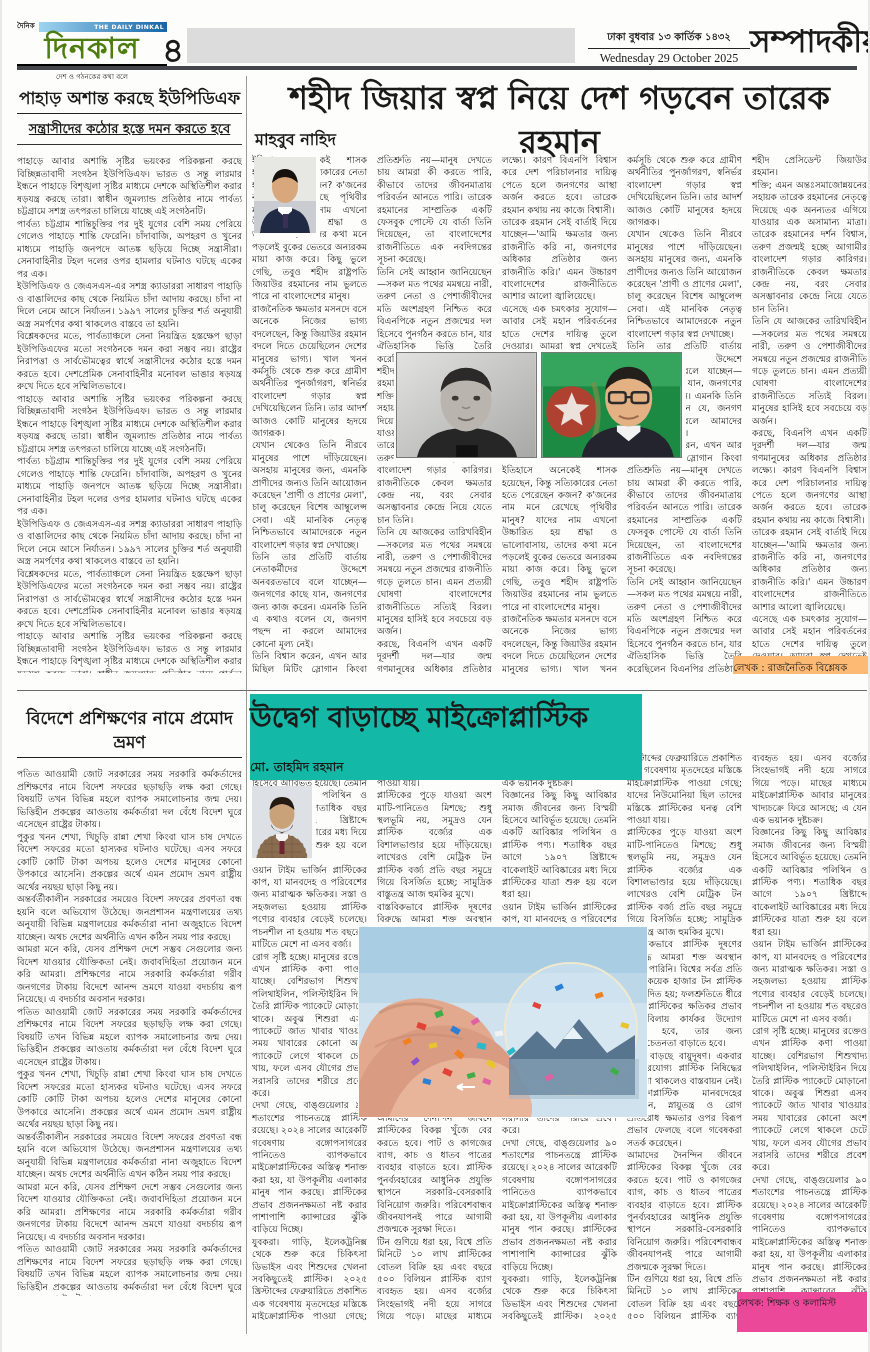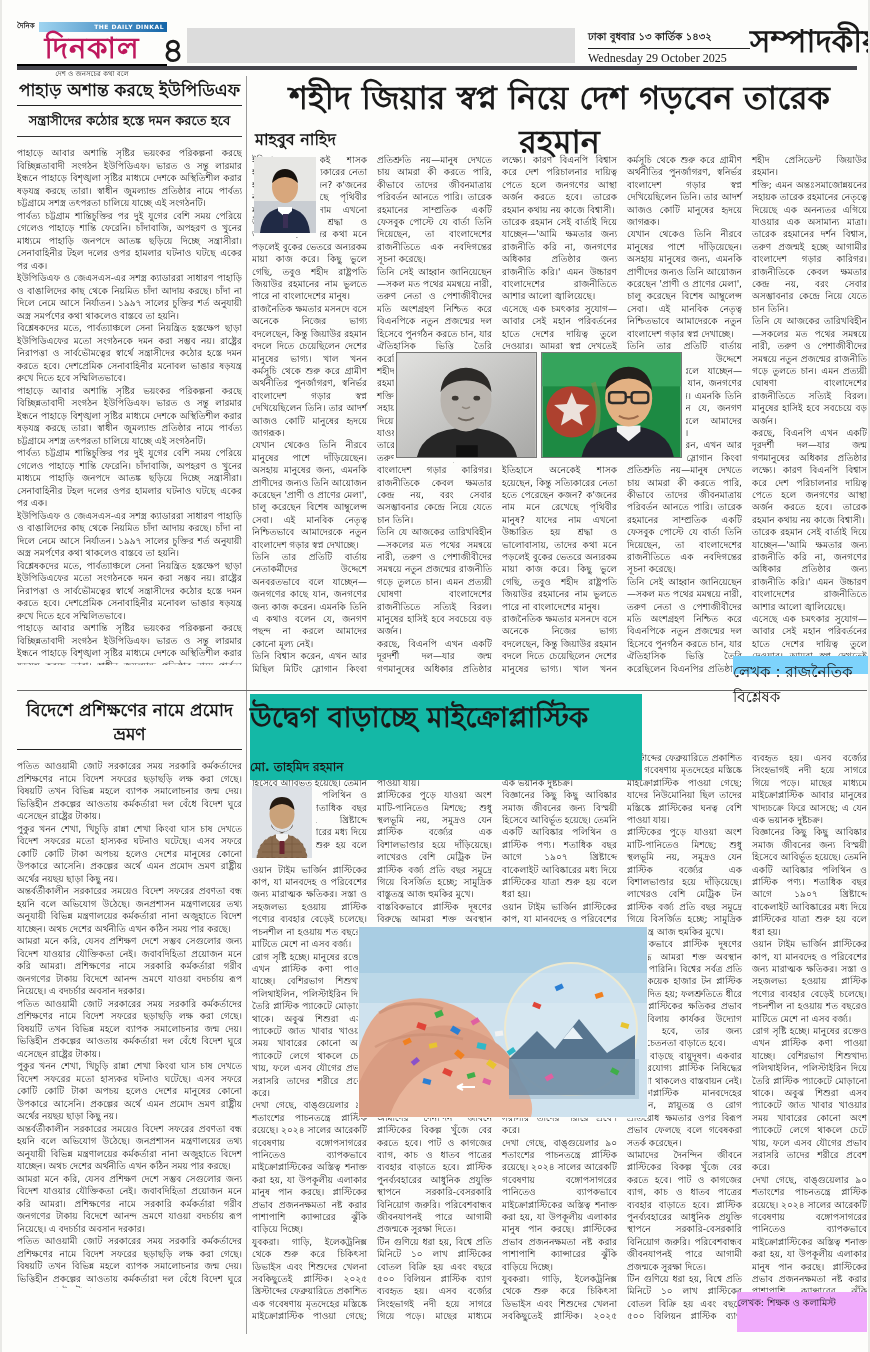"দিনকাল" .m-logo { border-bottom: 3px solid #000000 -> 6px solid #000000; color: #be185d -> #4d7c0f }
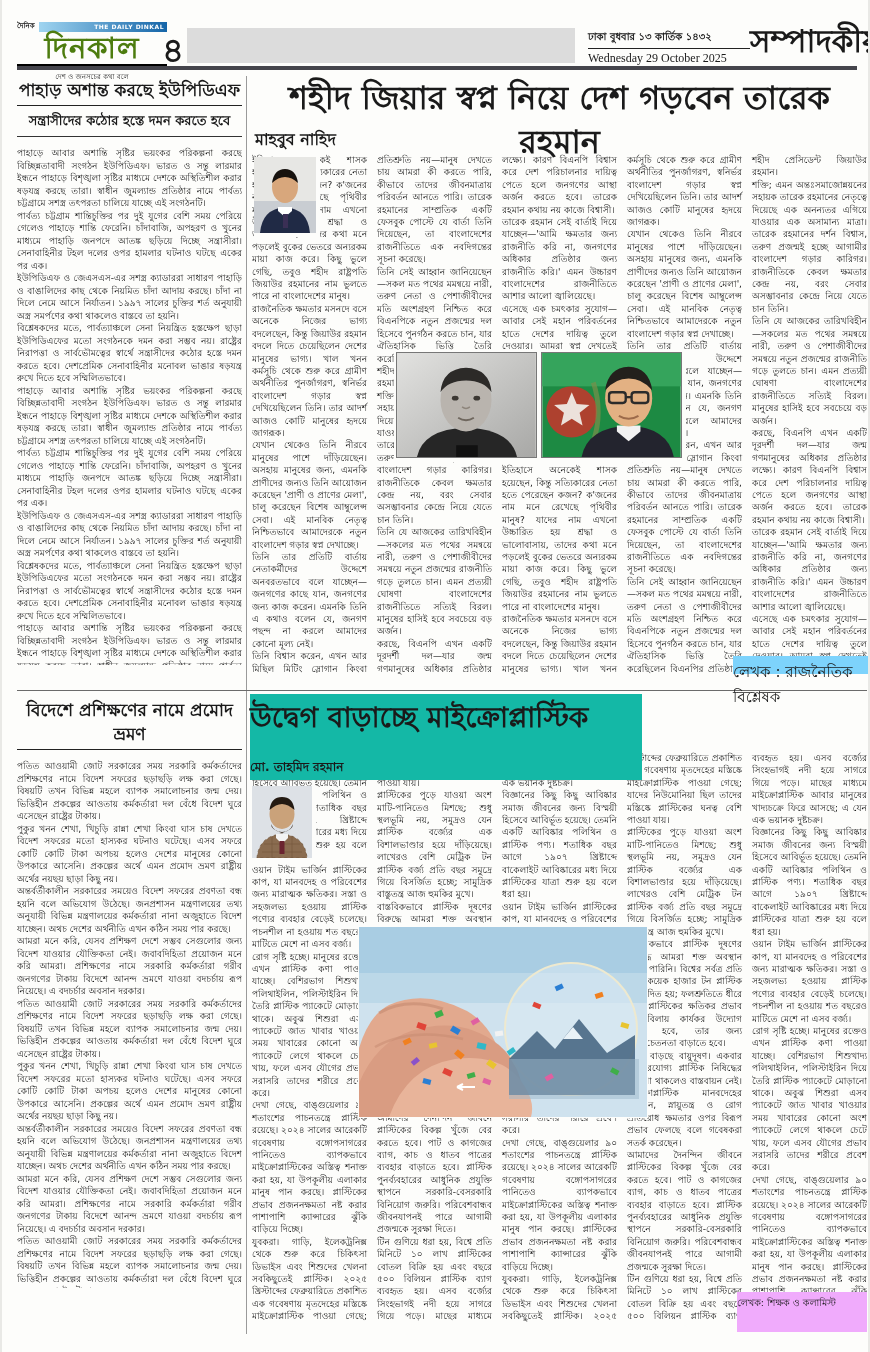"ঢাকা বুধবার ১৩ কার্তিক ১৪৩২" .dateblock { text-align: none -> center }
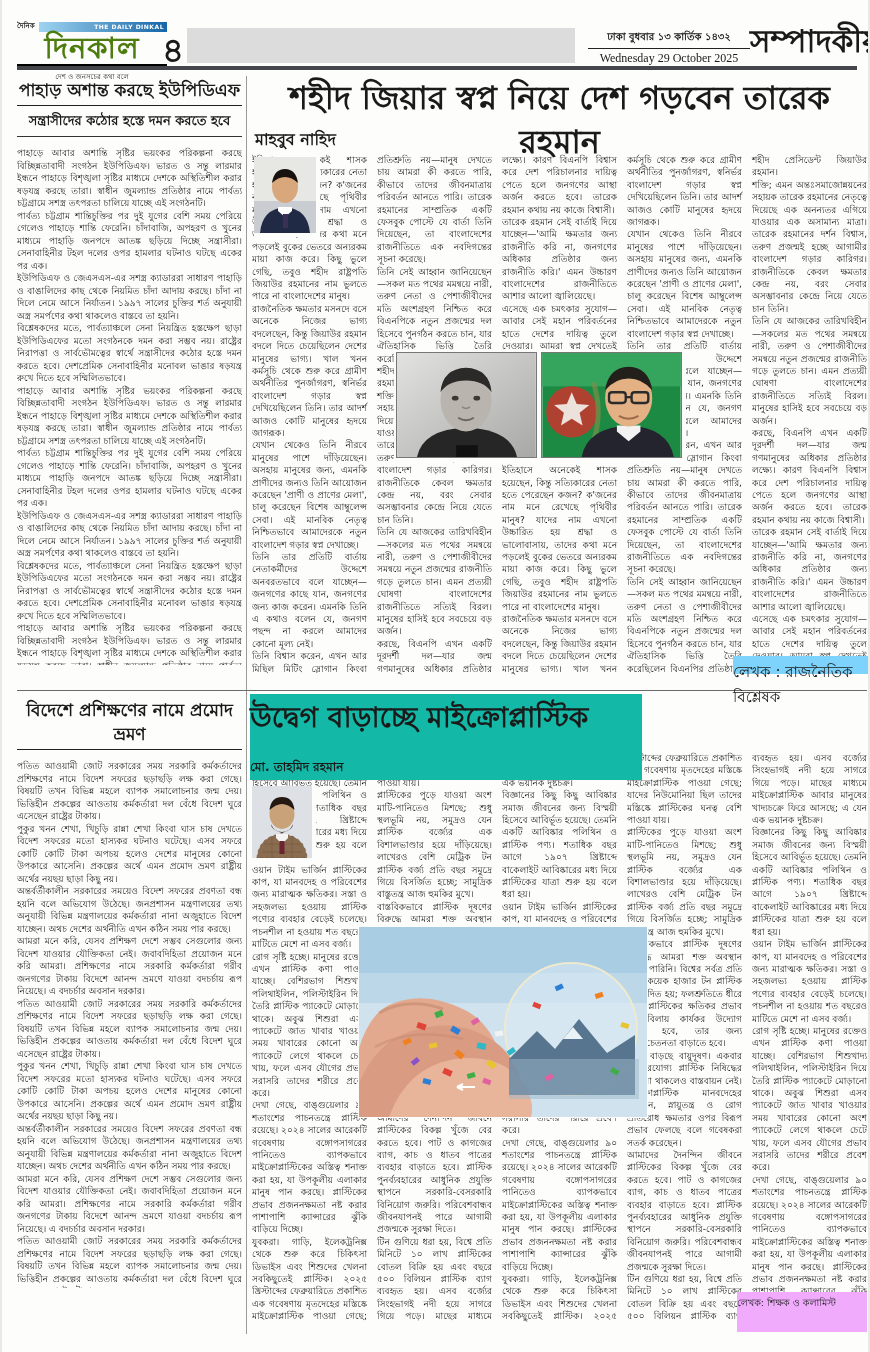"দেশ ও জনসচের কথা বলে" div.m-tagline { text: জনসচের -> গঠনকের }
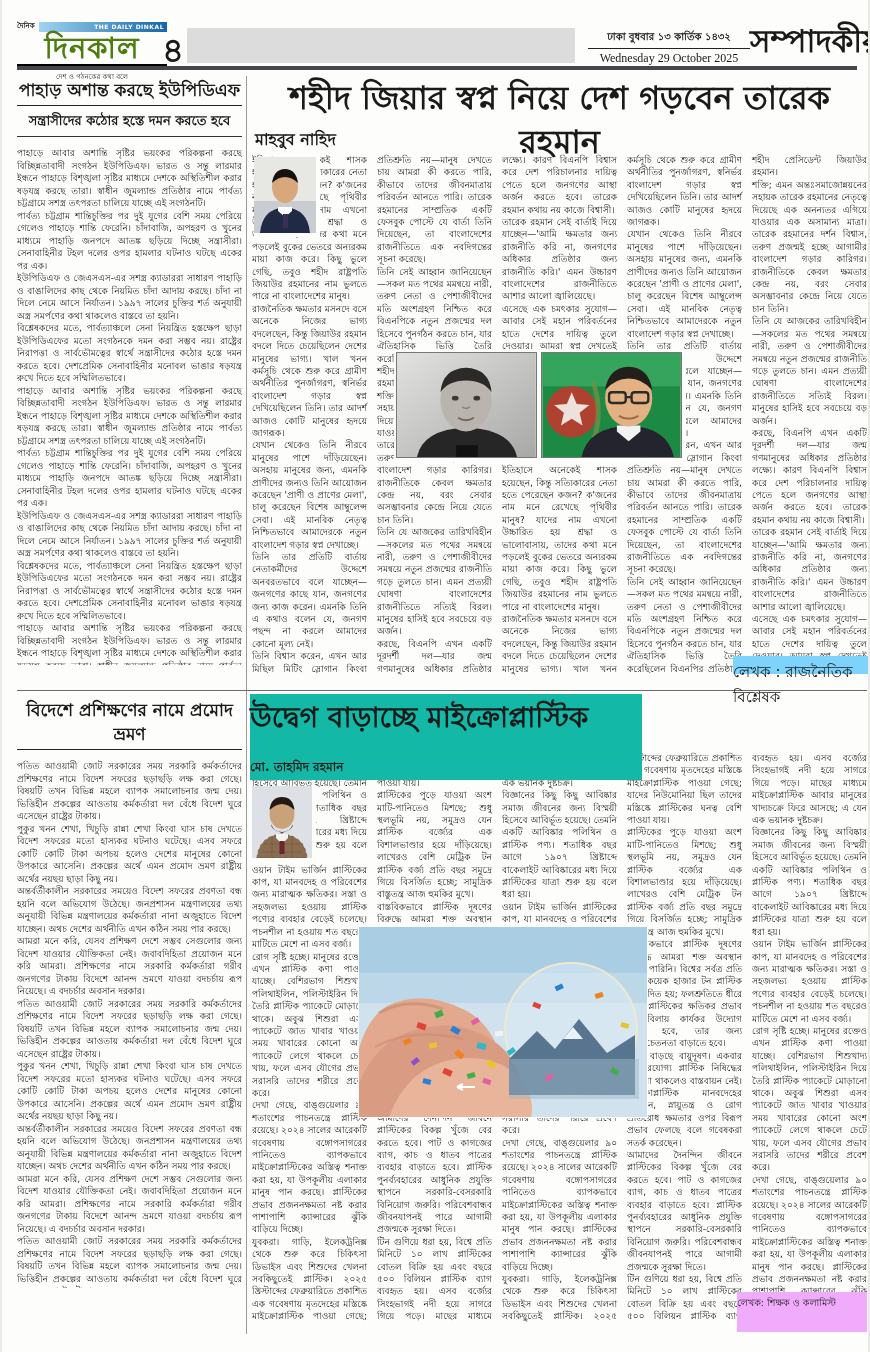"পাহাড় অশান্ত করছে ইউপিডিএফ" .rail { margin-top: none -> 8px }
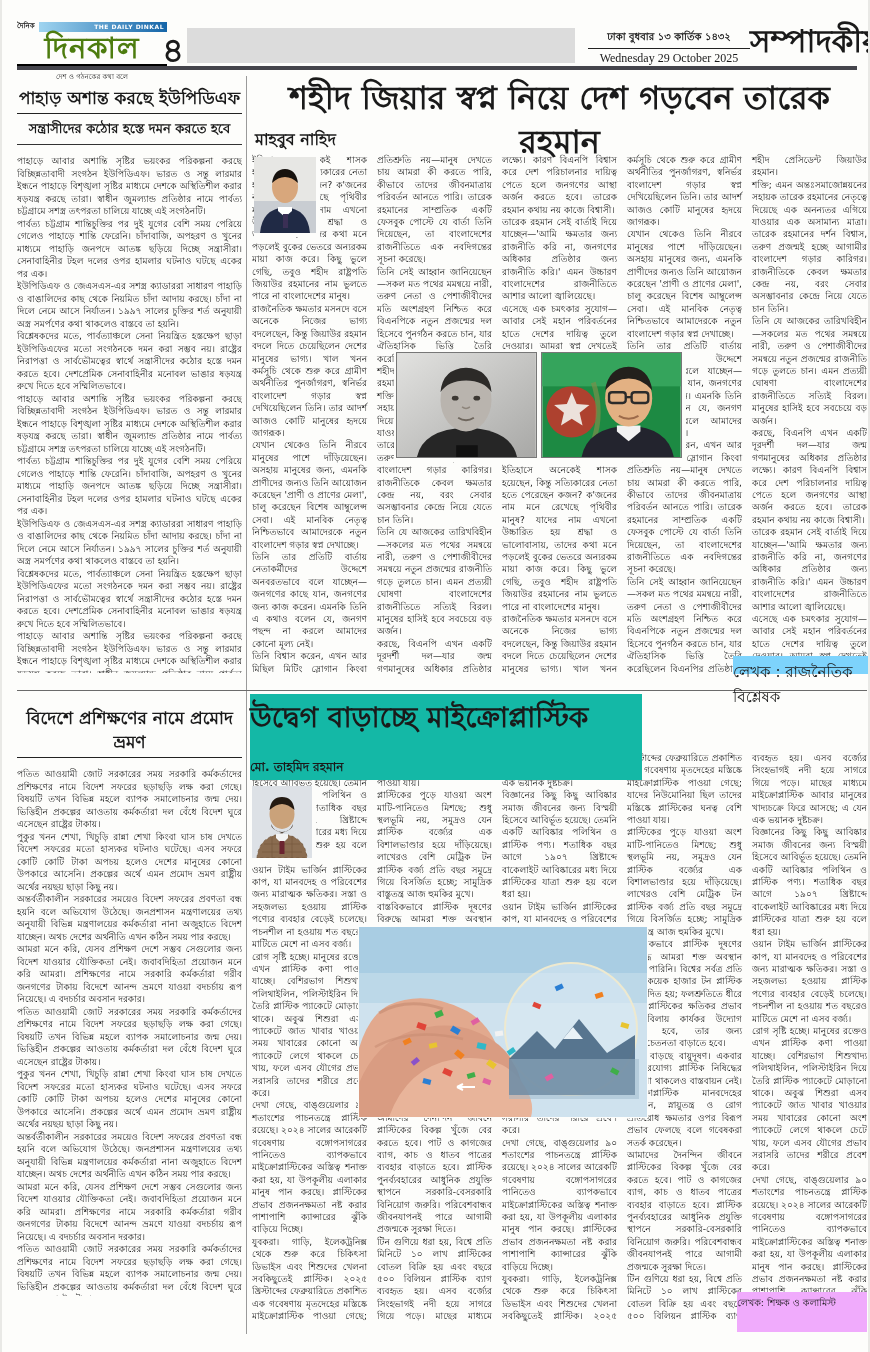"সন্ত্রাসীদের কঠোর হস্তে দমন করতে" .r-sub { text-decoration: none -> underline }
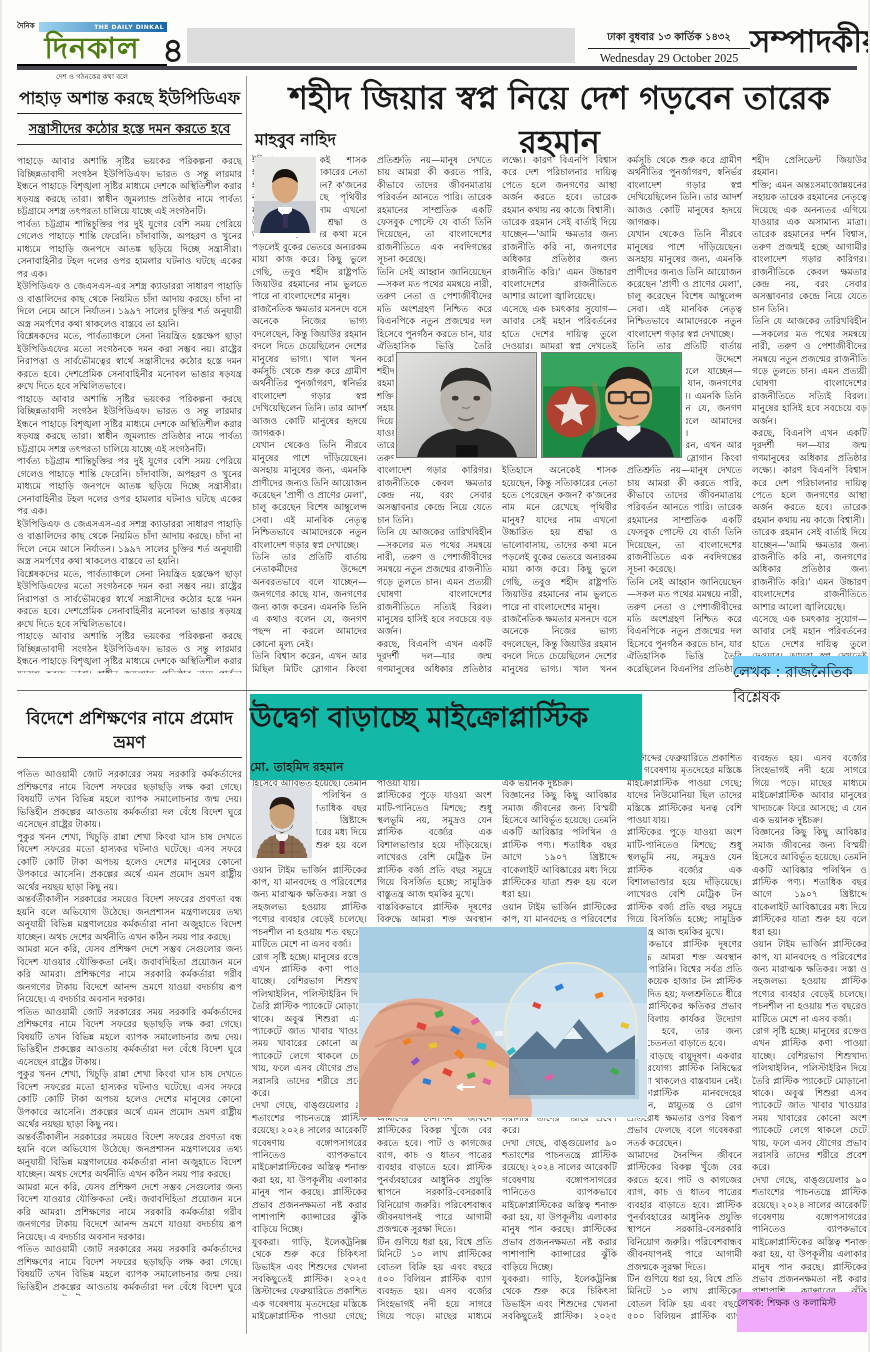"লেখক : রাজনৈতিক বিশ্লেষক" .credit1 { background: #7dd3fc -> #fdba74; font-size: 15px -> 10px }
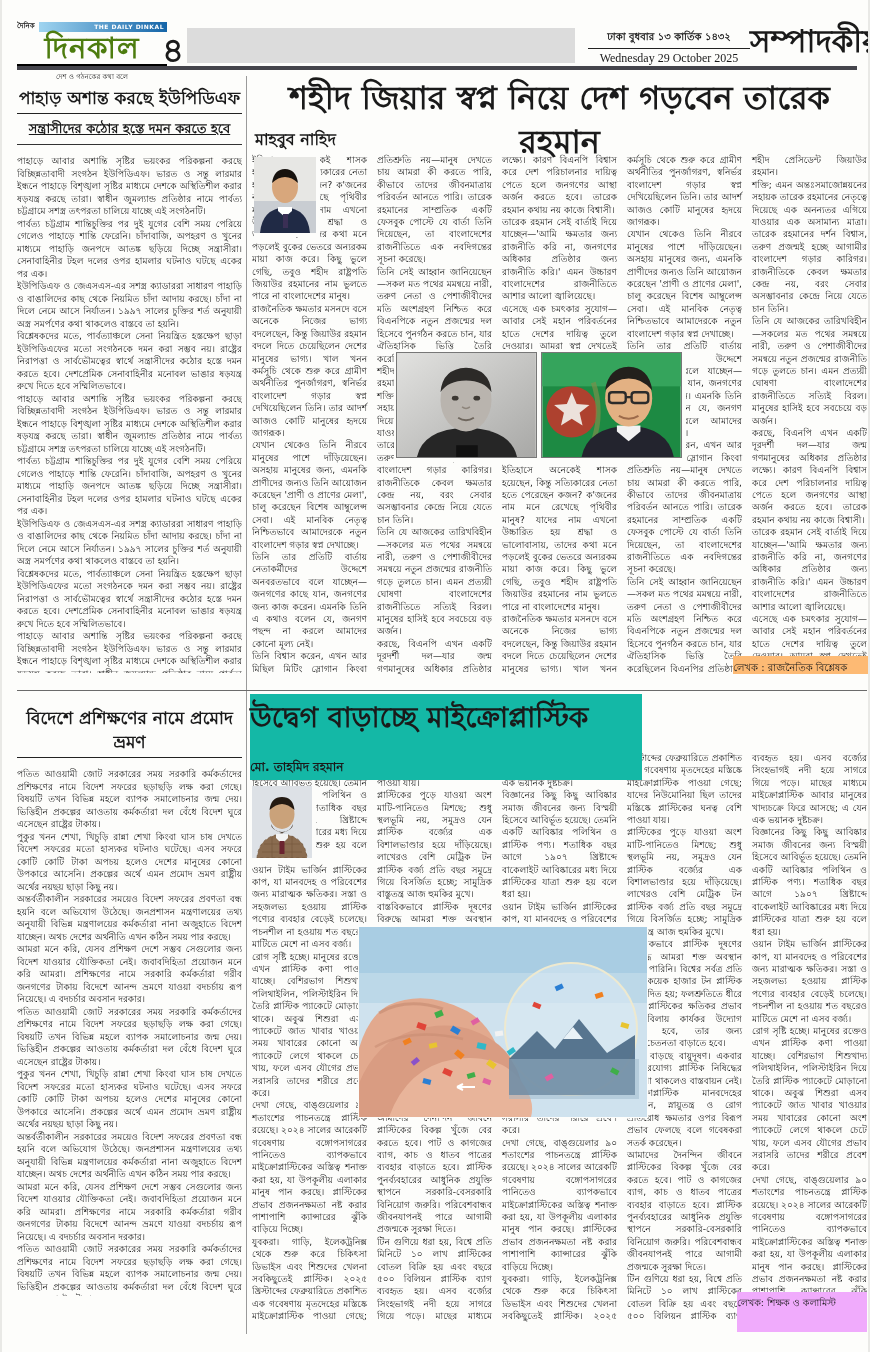"লেখক: শিক্ষক ও কলামিস্ট" .credit2 { background: #f0abfc -> #ec4899 }
